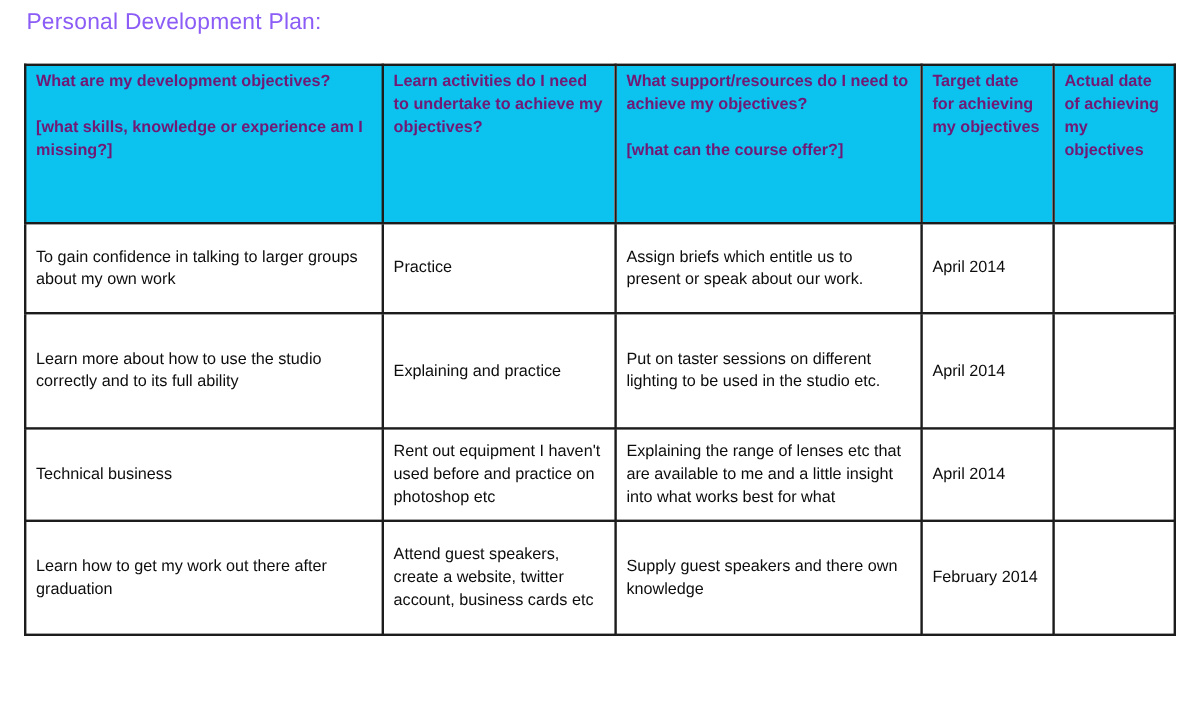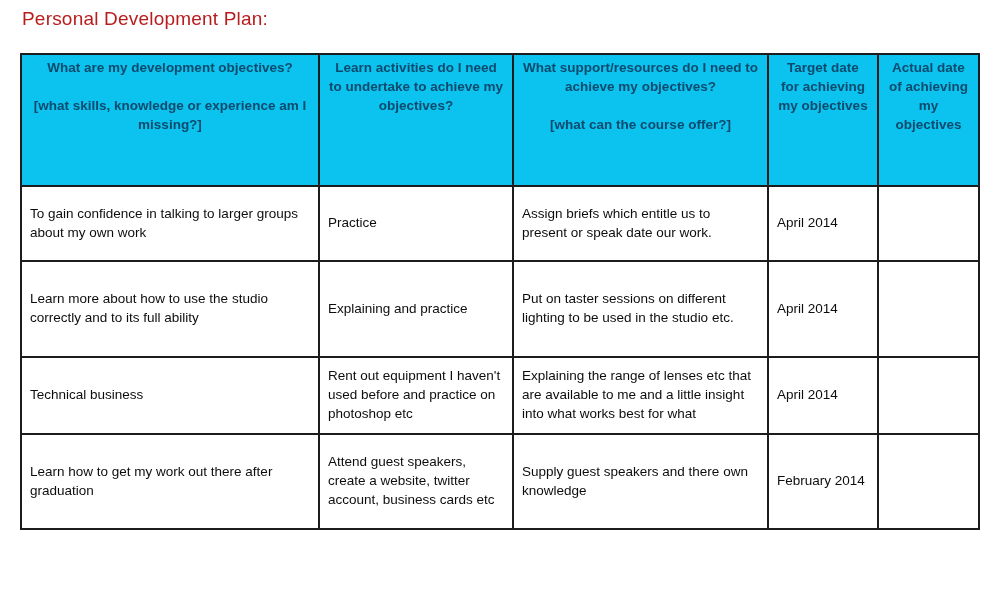"Personal Development Plan:" .page-title { color: #b91c1c -> #8b5cf6 }
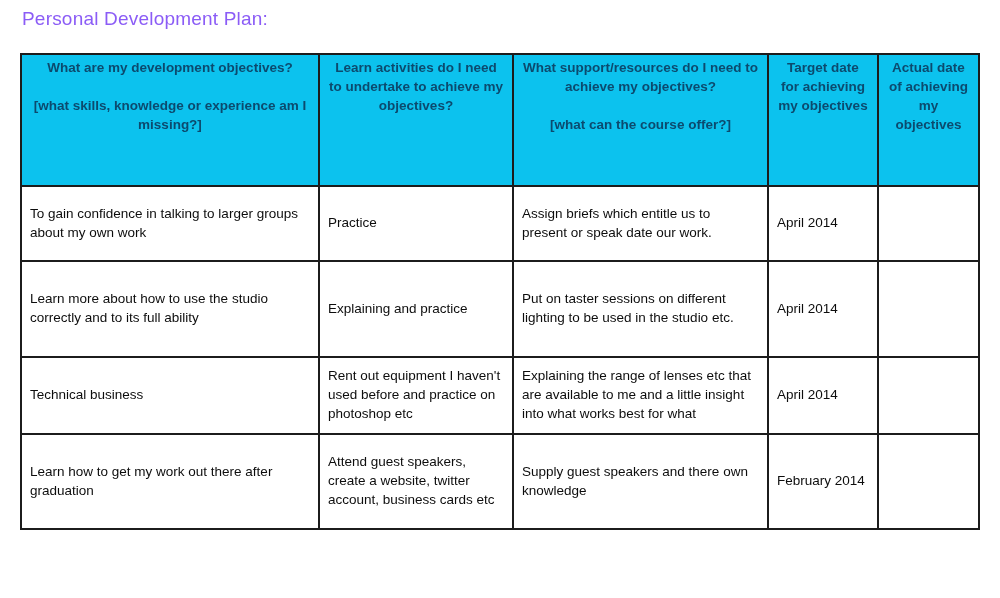"What are my development objectives?" .pdp th { color: #0c4a6e -> #701a75; text-align: center -> left }
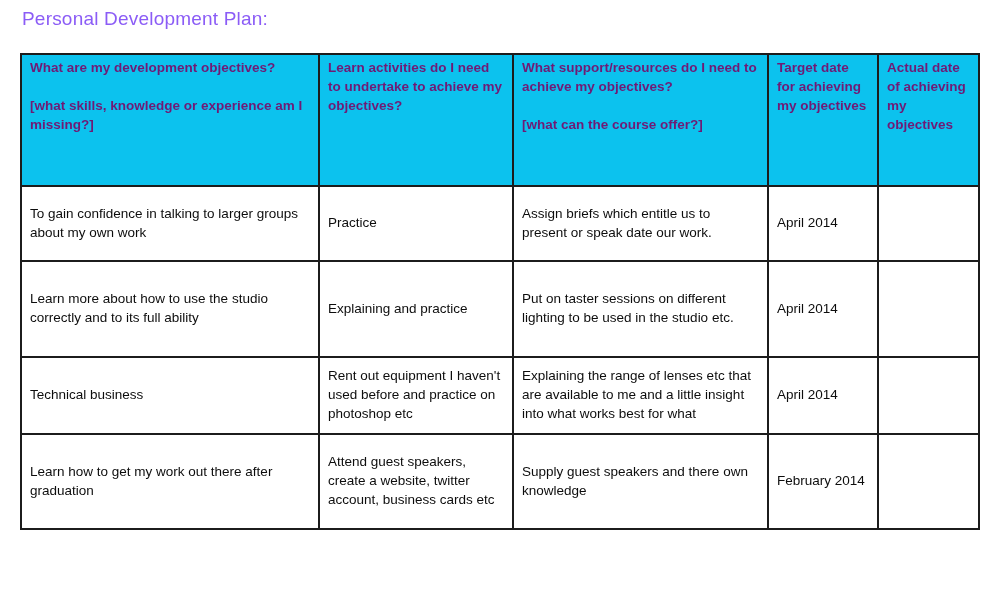"Assign briefs which entitle us" td { text: date -> about }
